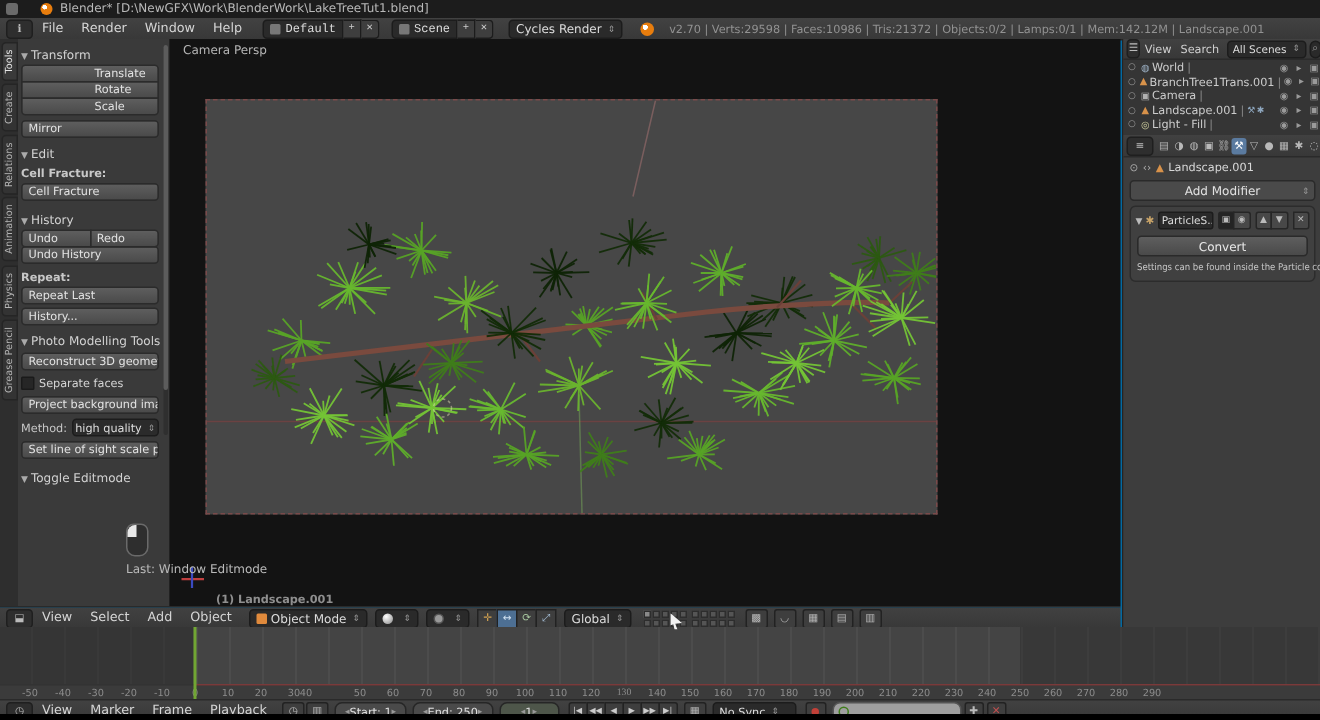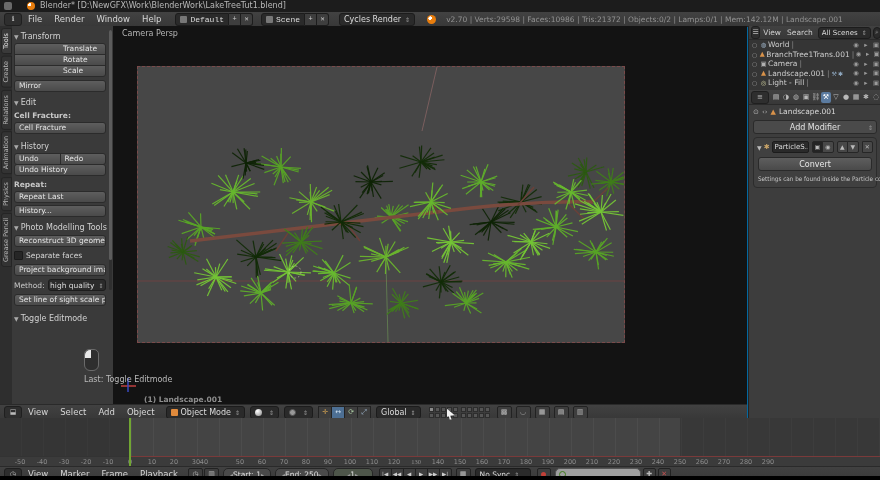"Last: Toggle Editmode" div.abs { text: Toggle -> Window }
